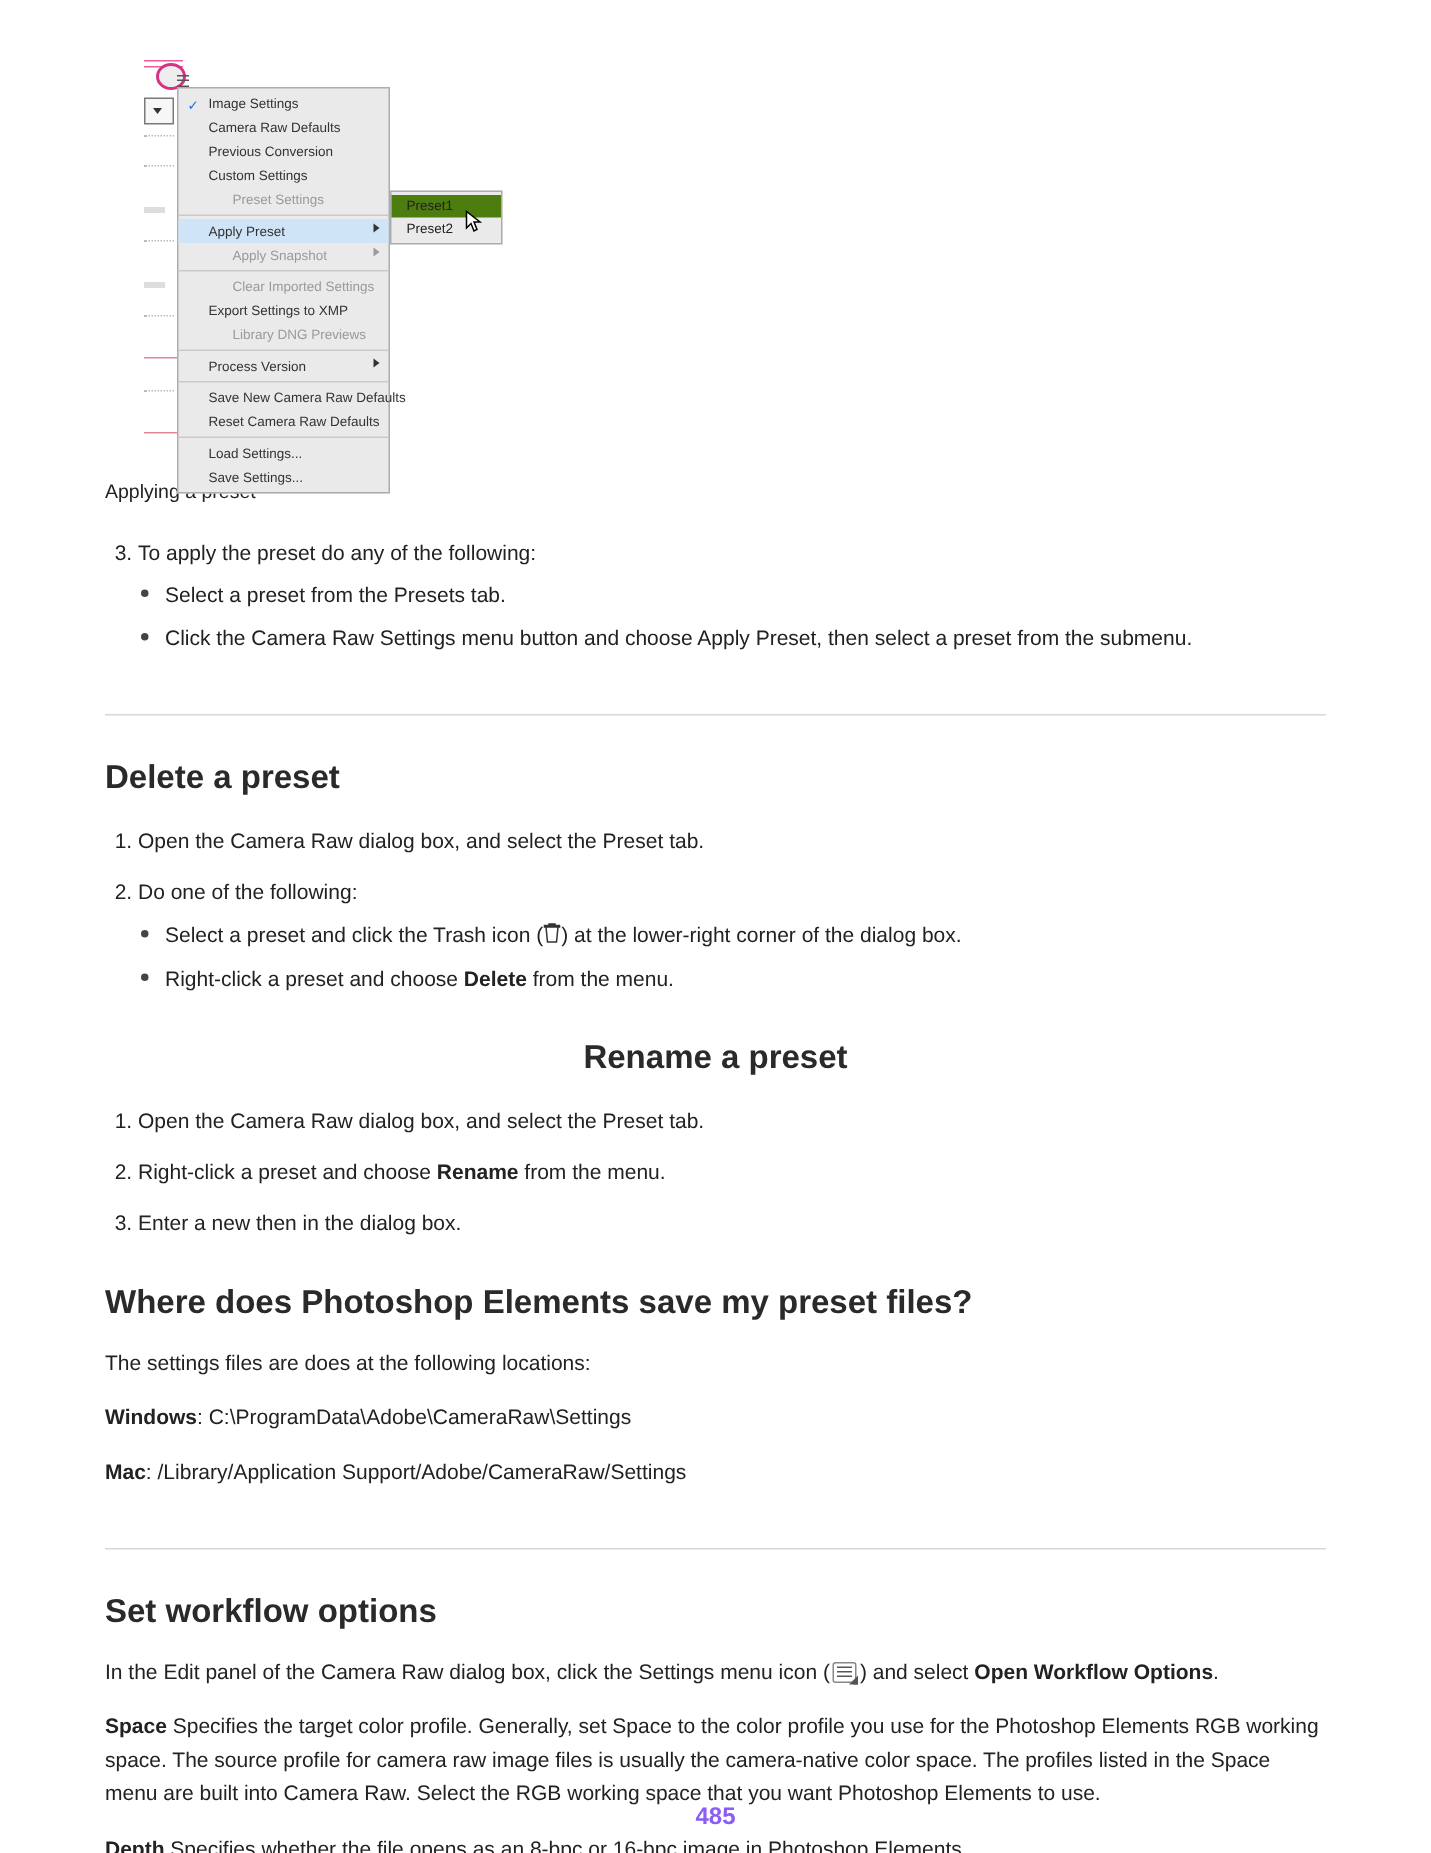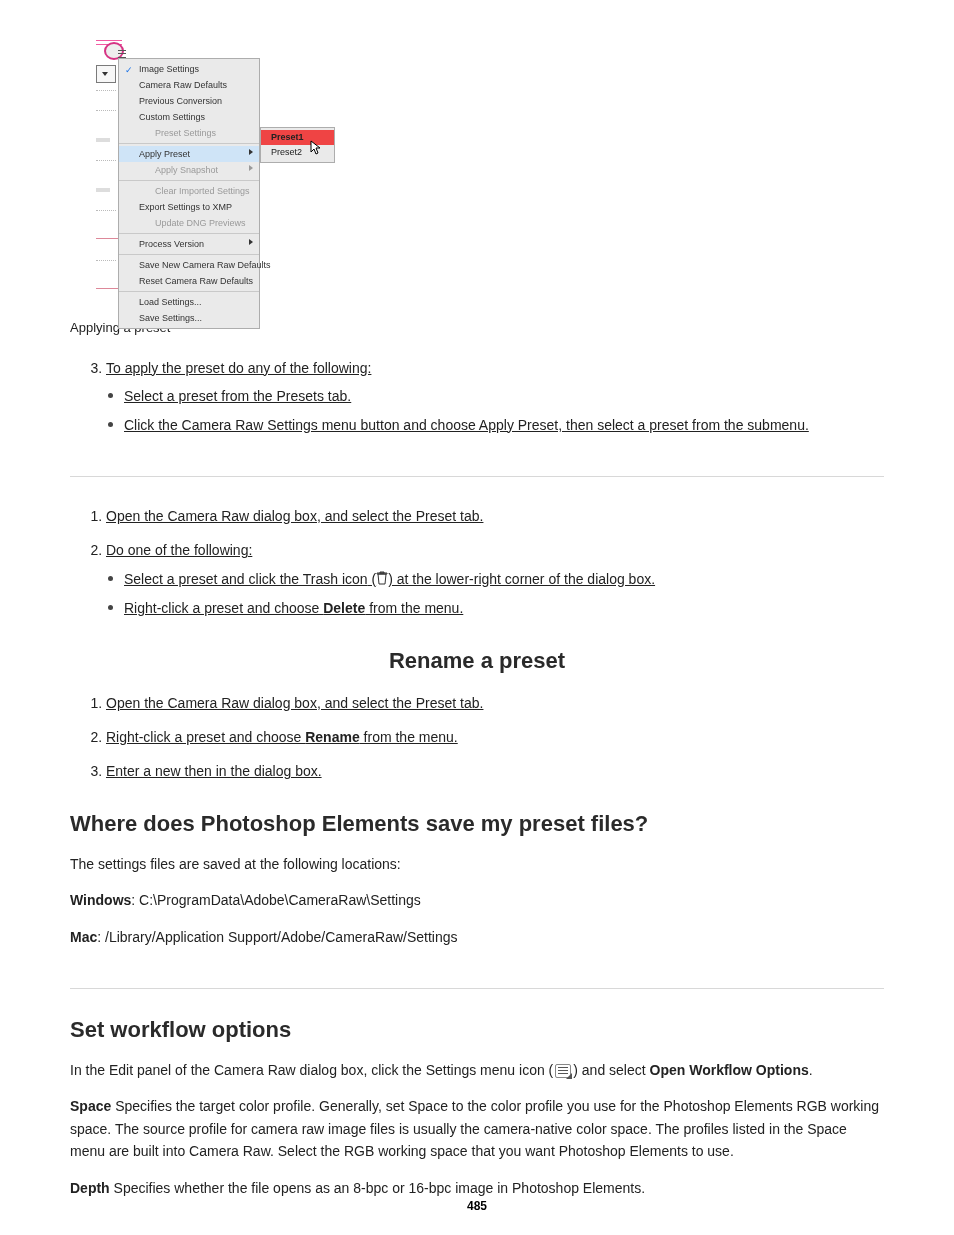"Preset1" .submenu .sitem.sel { background: #ef4444 -> #4d7c0f; font-weight: bold -> none }
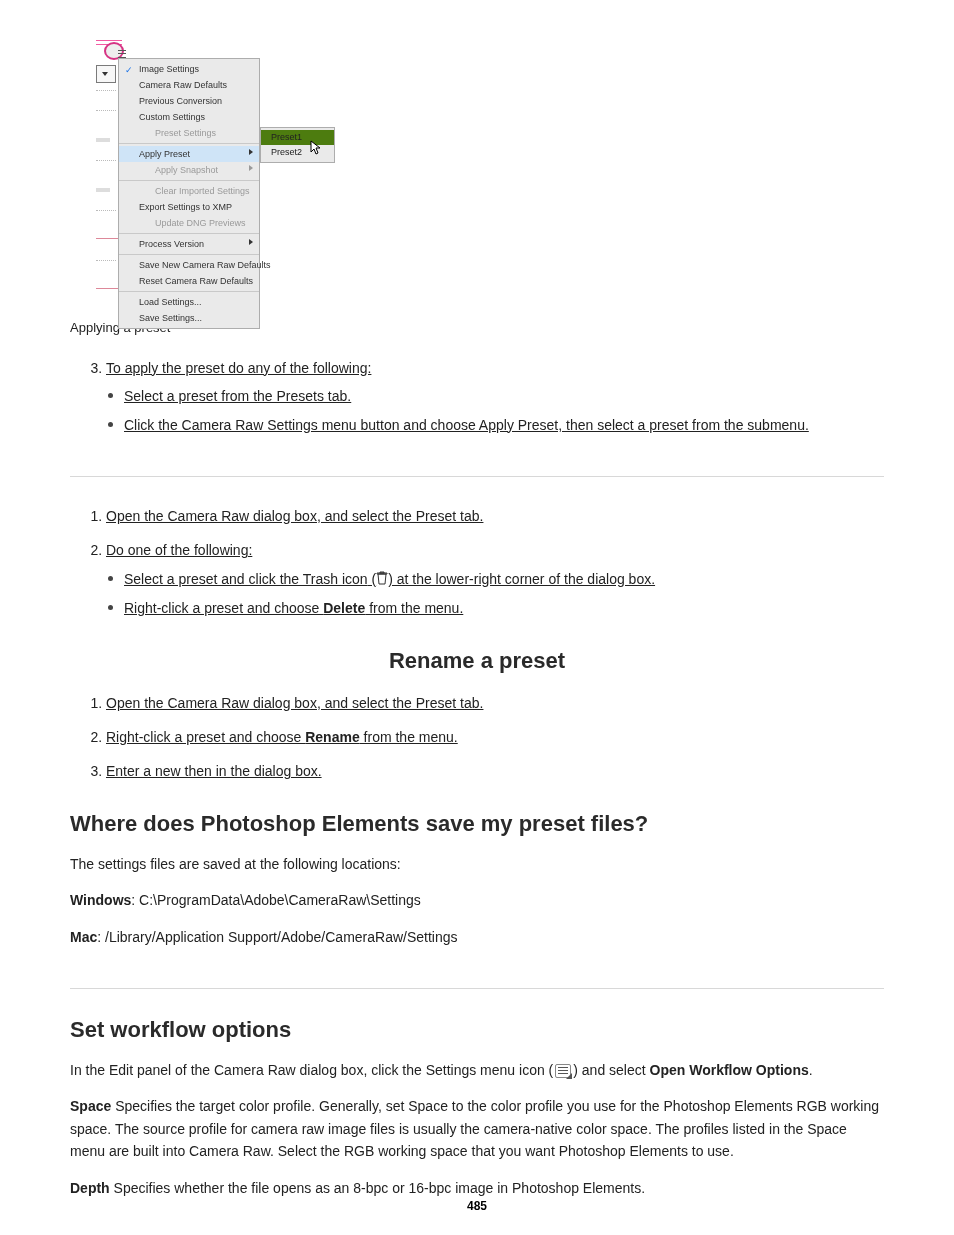"Update DNG Previews" span { text: Update -> Library }
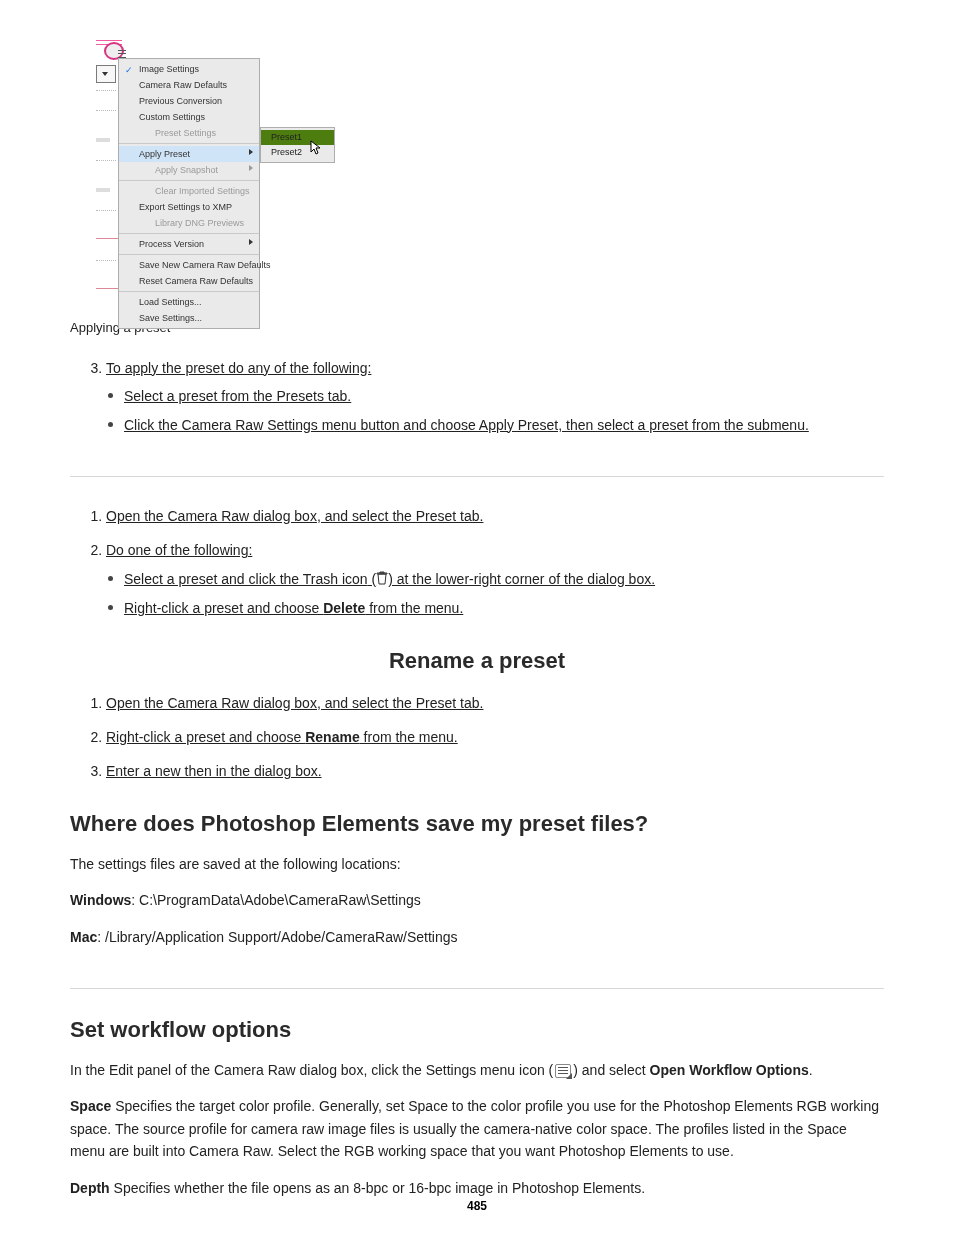"To apply the preset do" .steps ol { margin: 16px -> 2px; text-decoration: underline -> none }
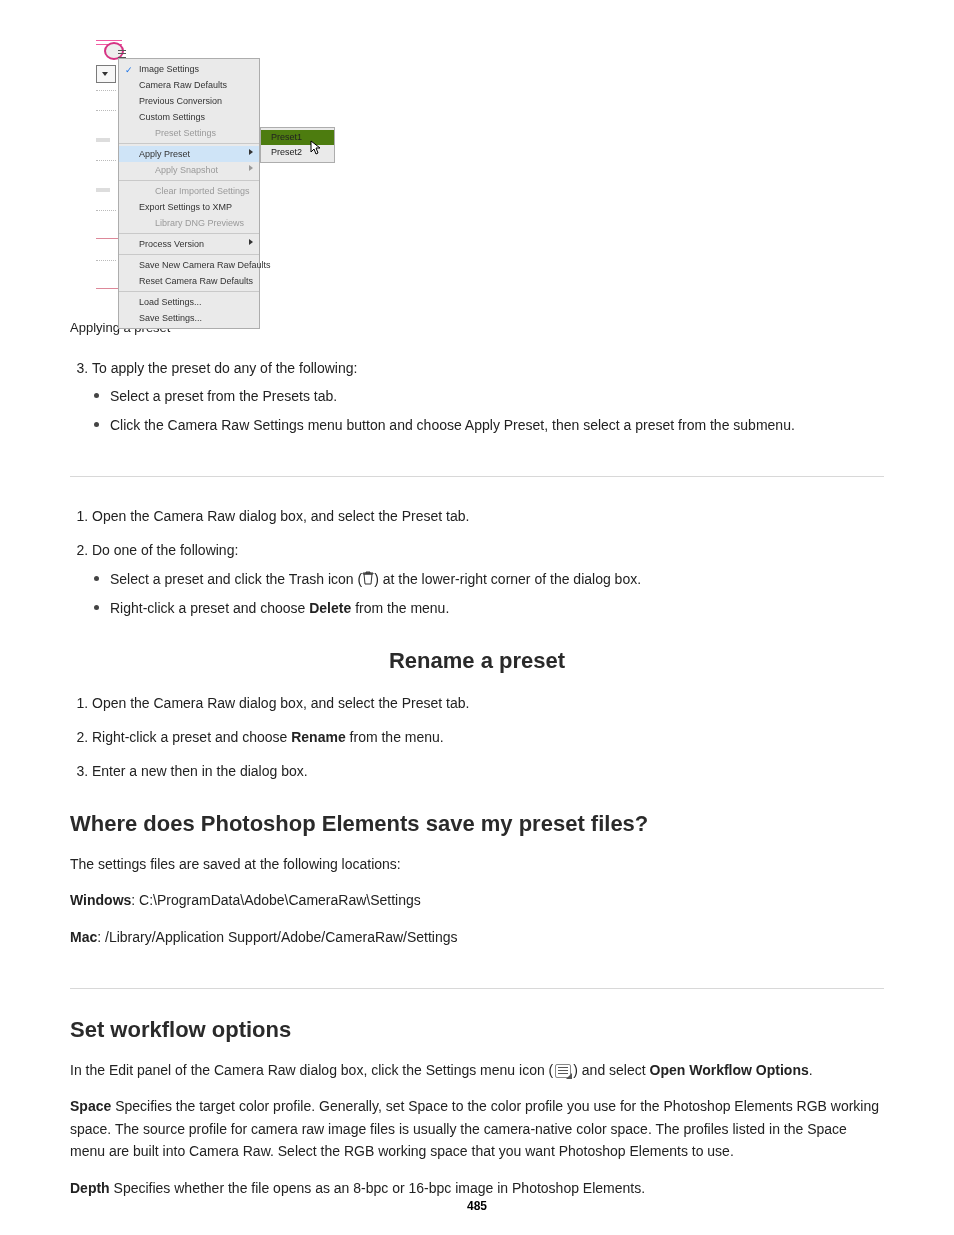"Delete a preset" h3.section { html: none -> <h3>Delete a preset</h3> }
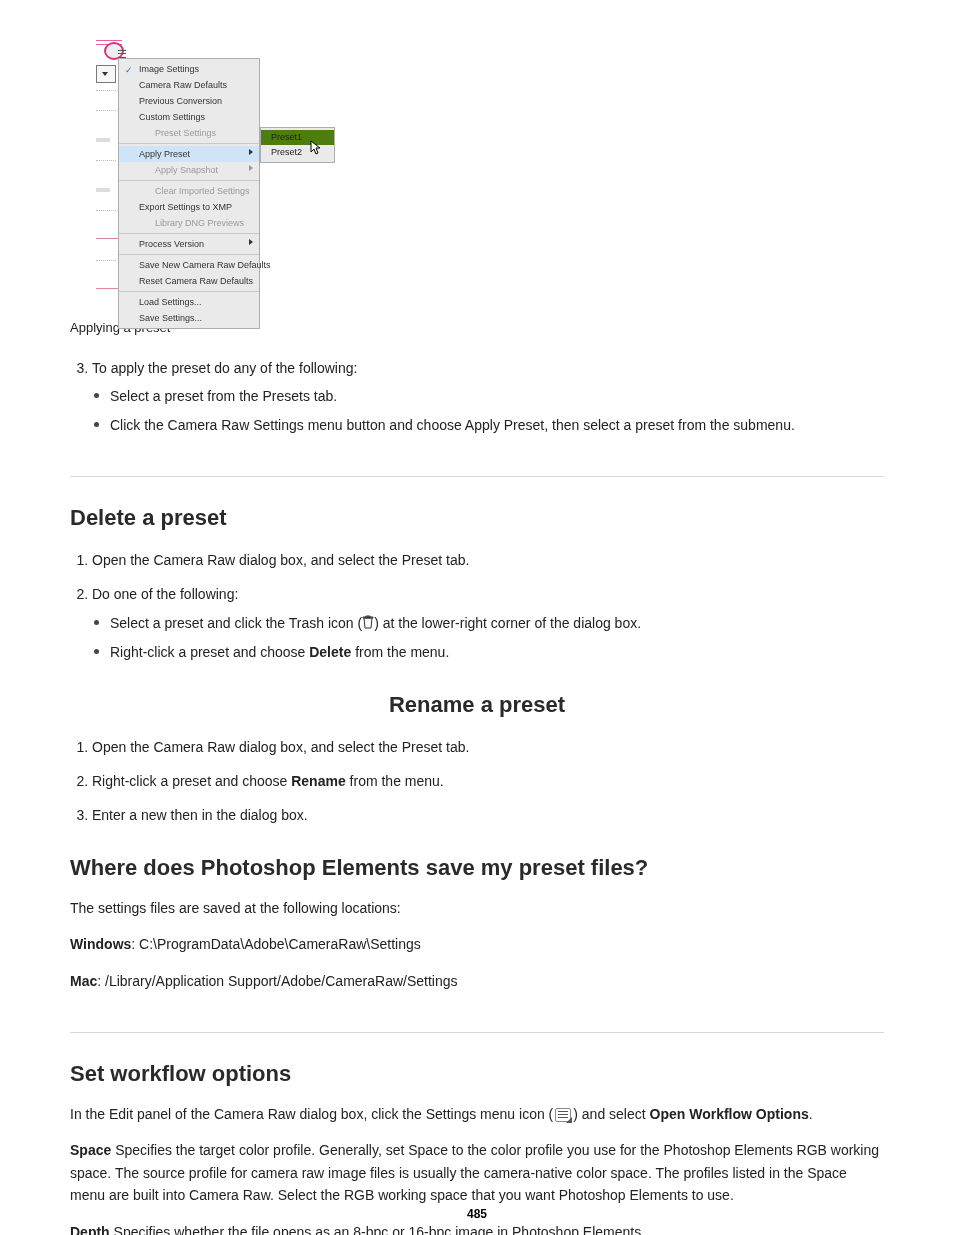"The settings files are saved" p.para { text: saved -> does }
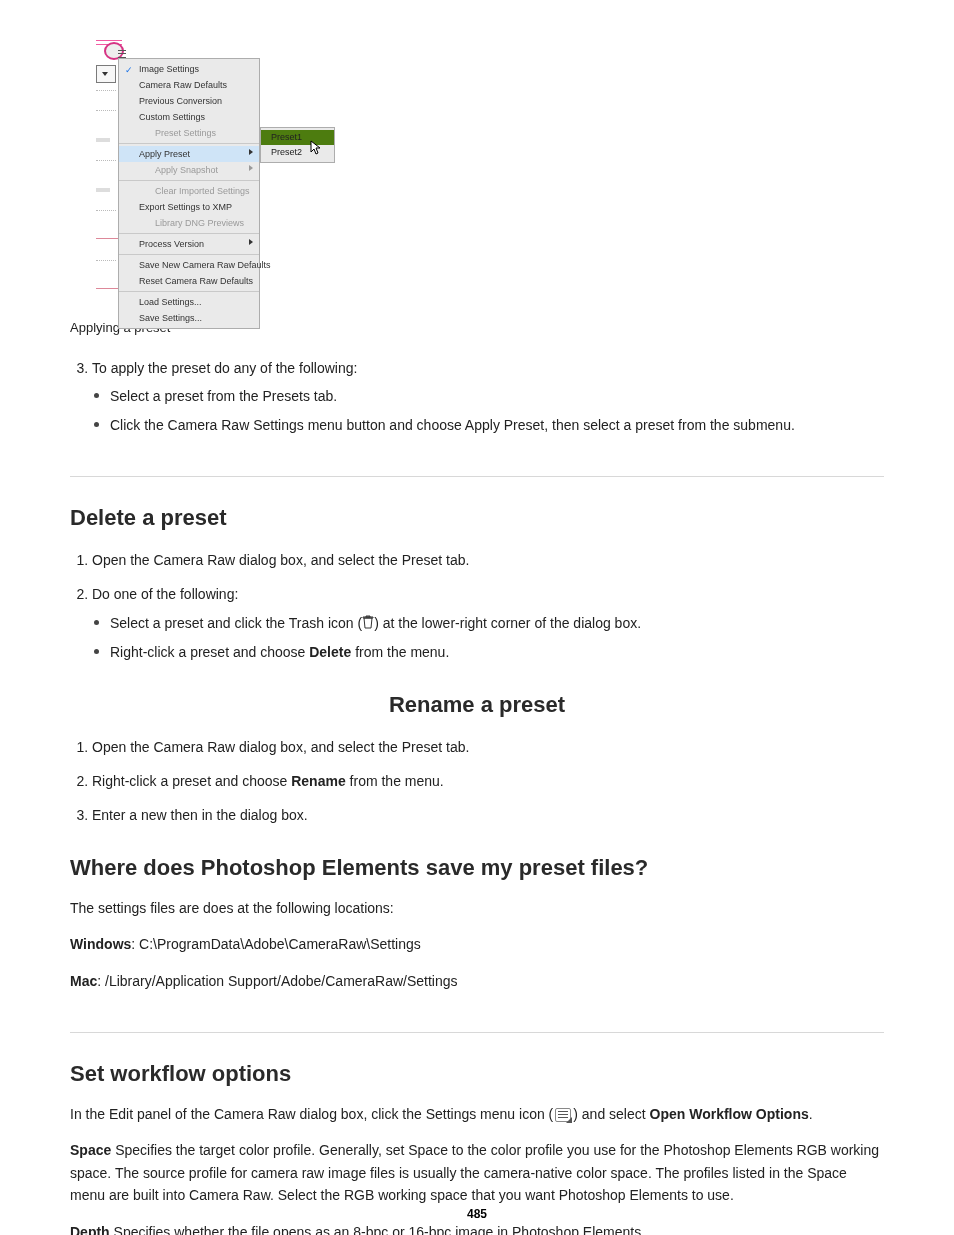"485" .pagenum { color: #000000 -> #8b5cf6; font-size: 12px -> 16px }
